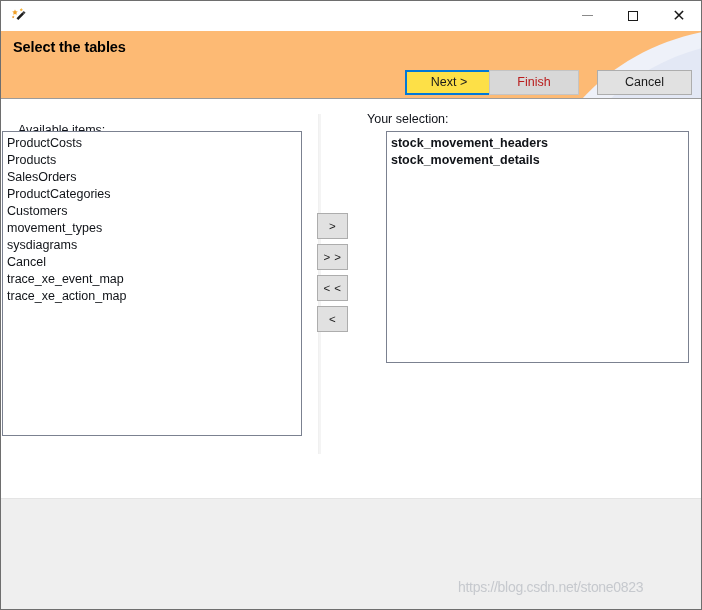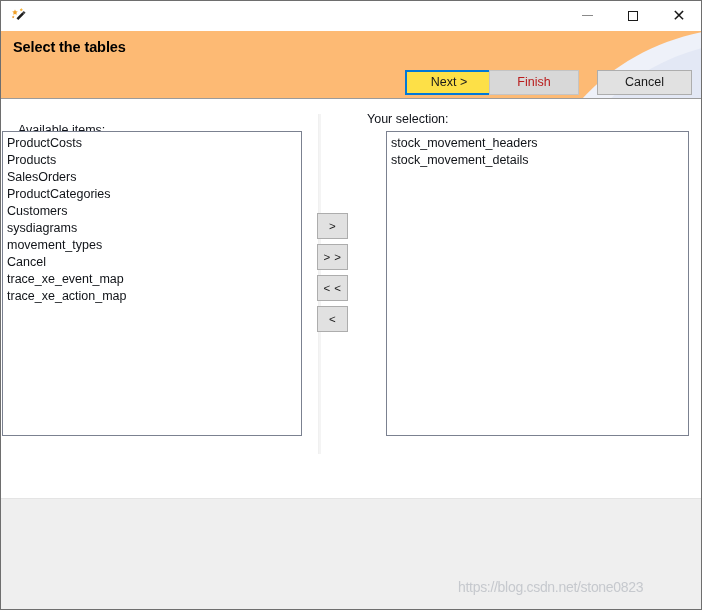"stock_movement_headers" #listbox-selection { font-weight: none -> bold; height: 305px -> 232px }
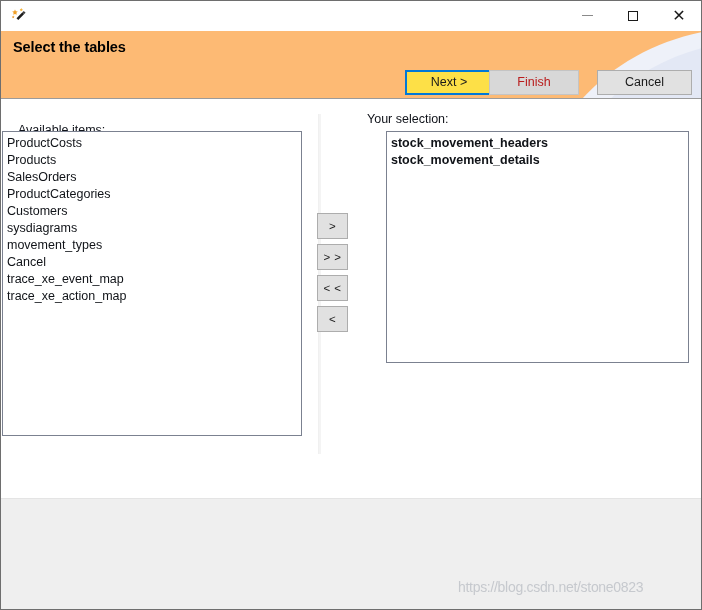"sysdiagrams" div.list-item { order: before "movement_types" -> after "movement_types" }
